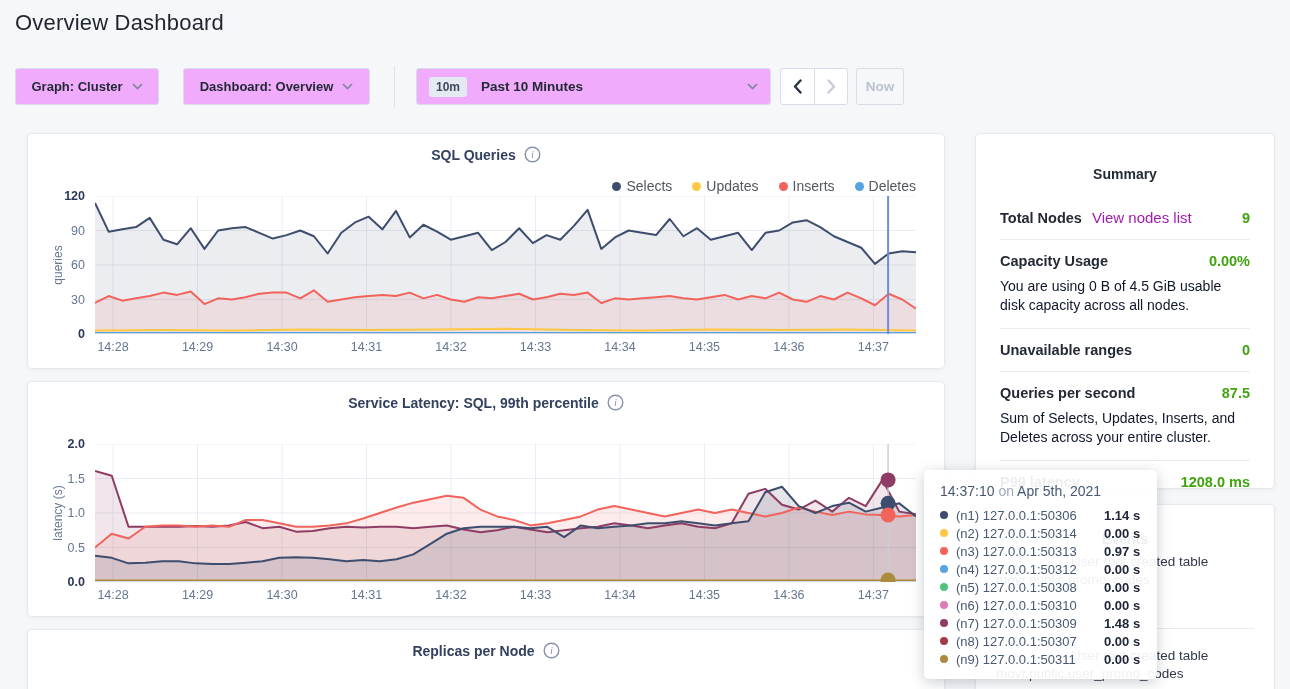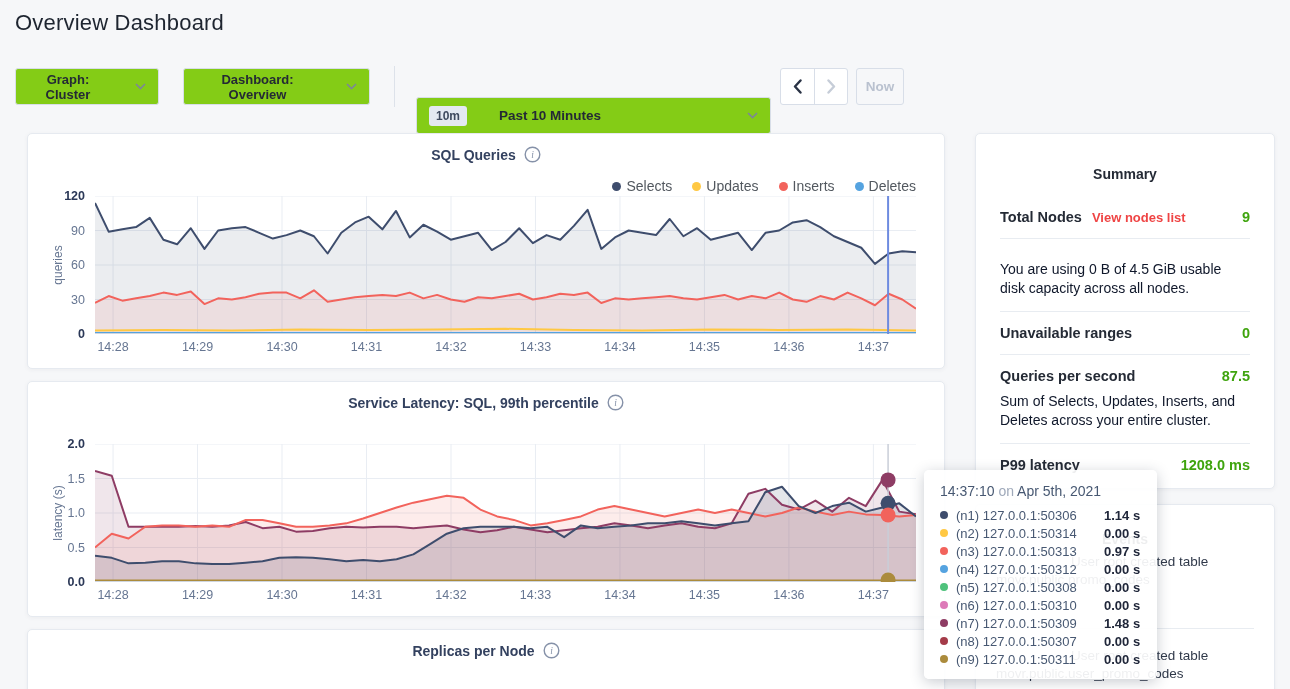"Graph: Cluster" .ctrl-btn { background: #84cc16 -> #f0abfc; gap: 27px -> 9px }
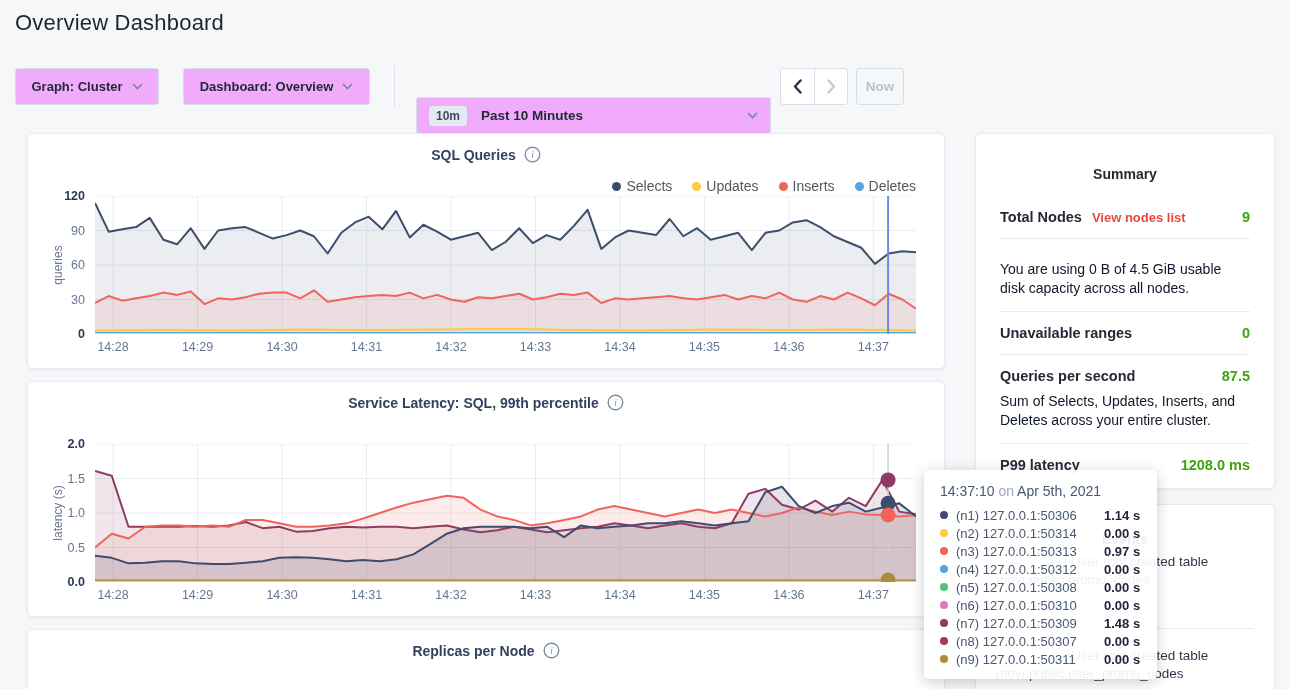"10m" .time-sel { margin-top: 29px -> none }
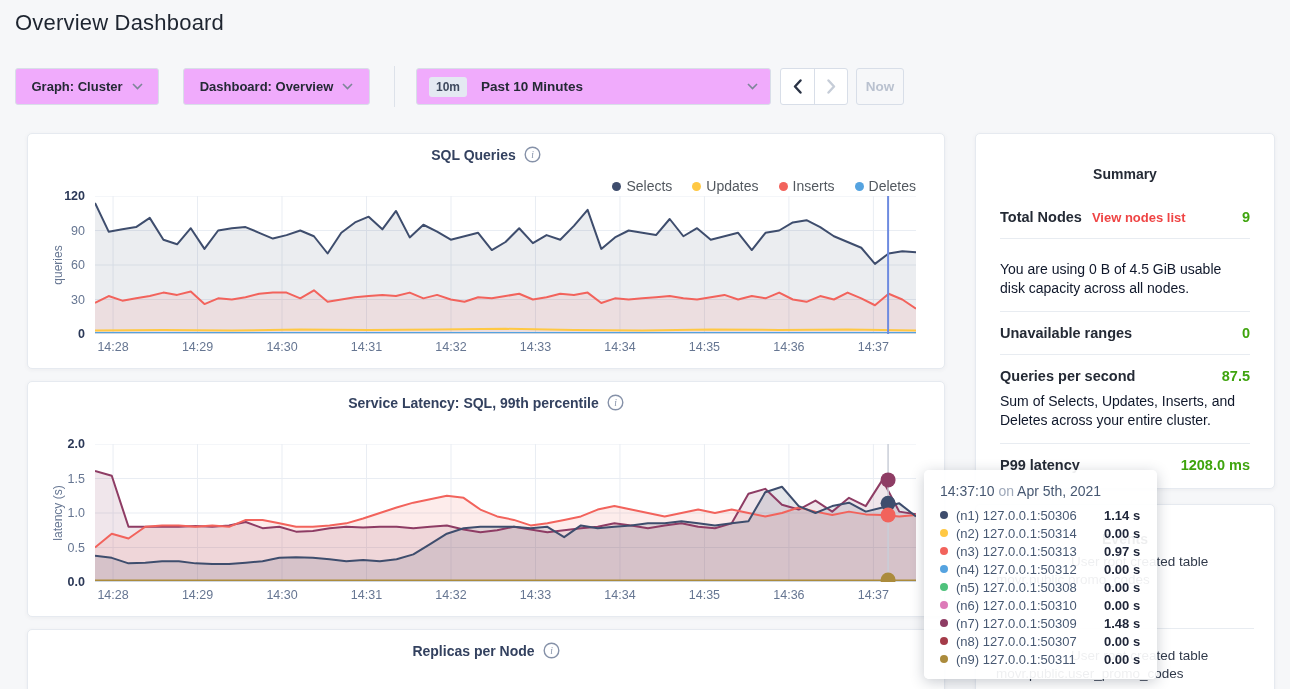"View nodes list" .slink { color: #ef4444 -> #a21caf; font-size: 13px -> 15px; font-weight: bold -> normal }
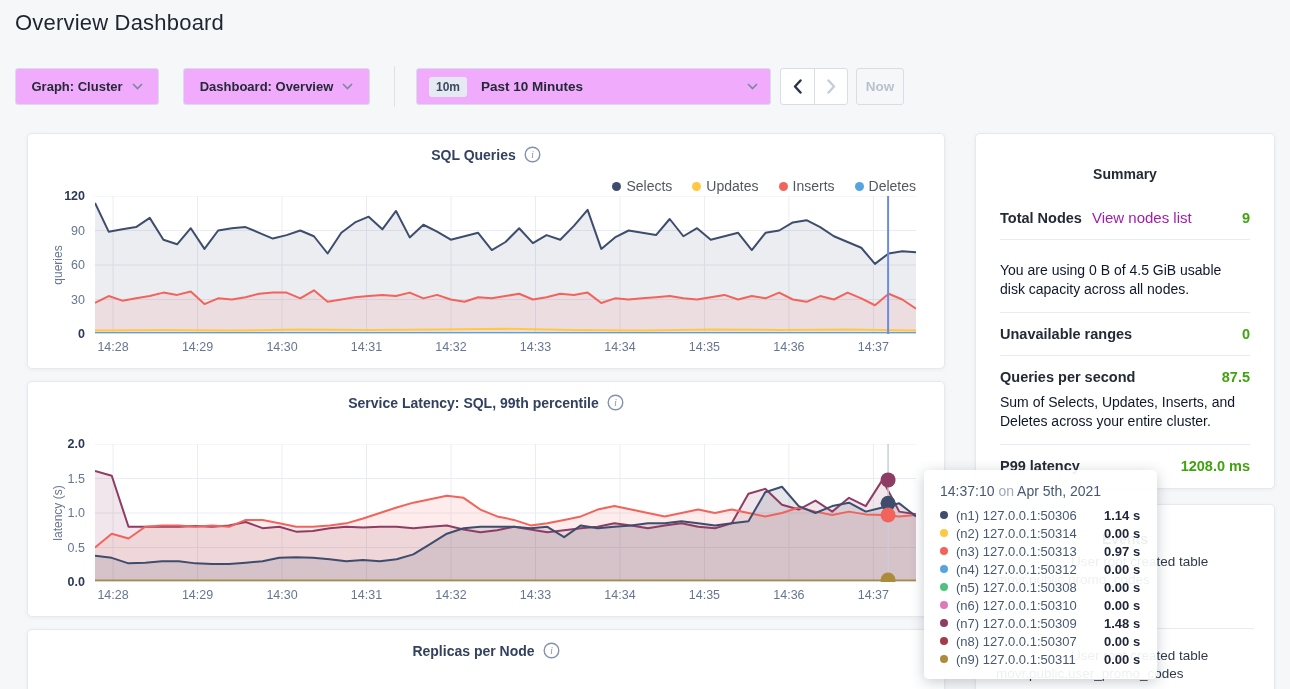"Capacity Usage" div.srow-head { html: none -> <div> <span>Capacity Usage</span> <span>0.00%</span> </div> }
